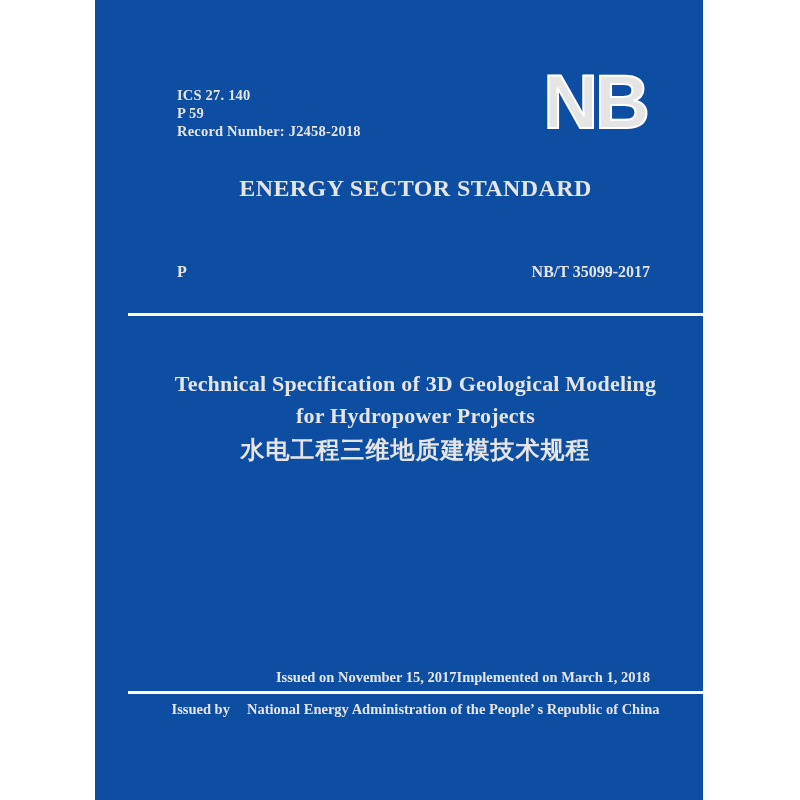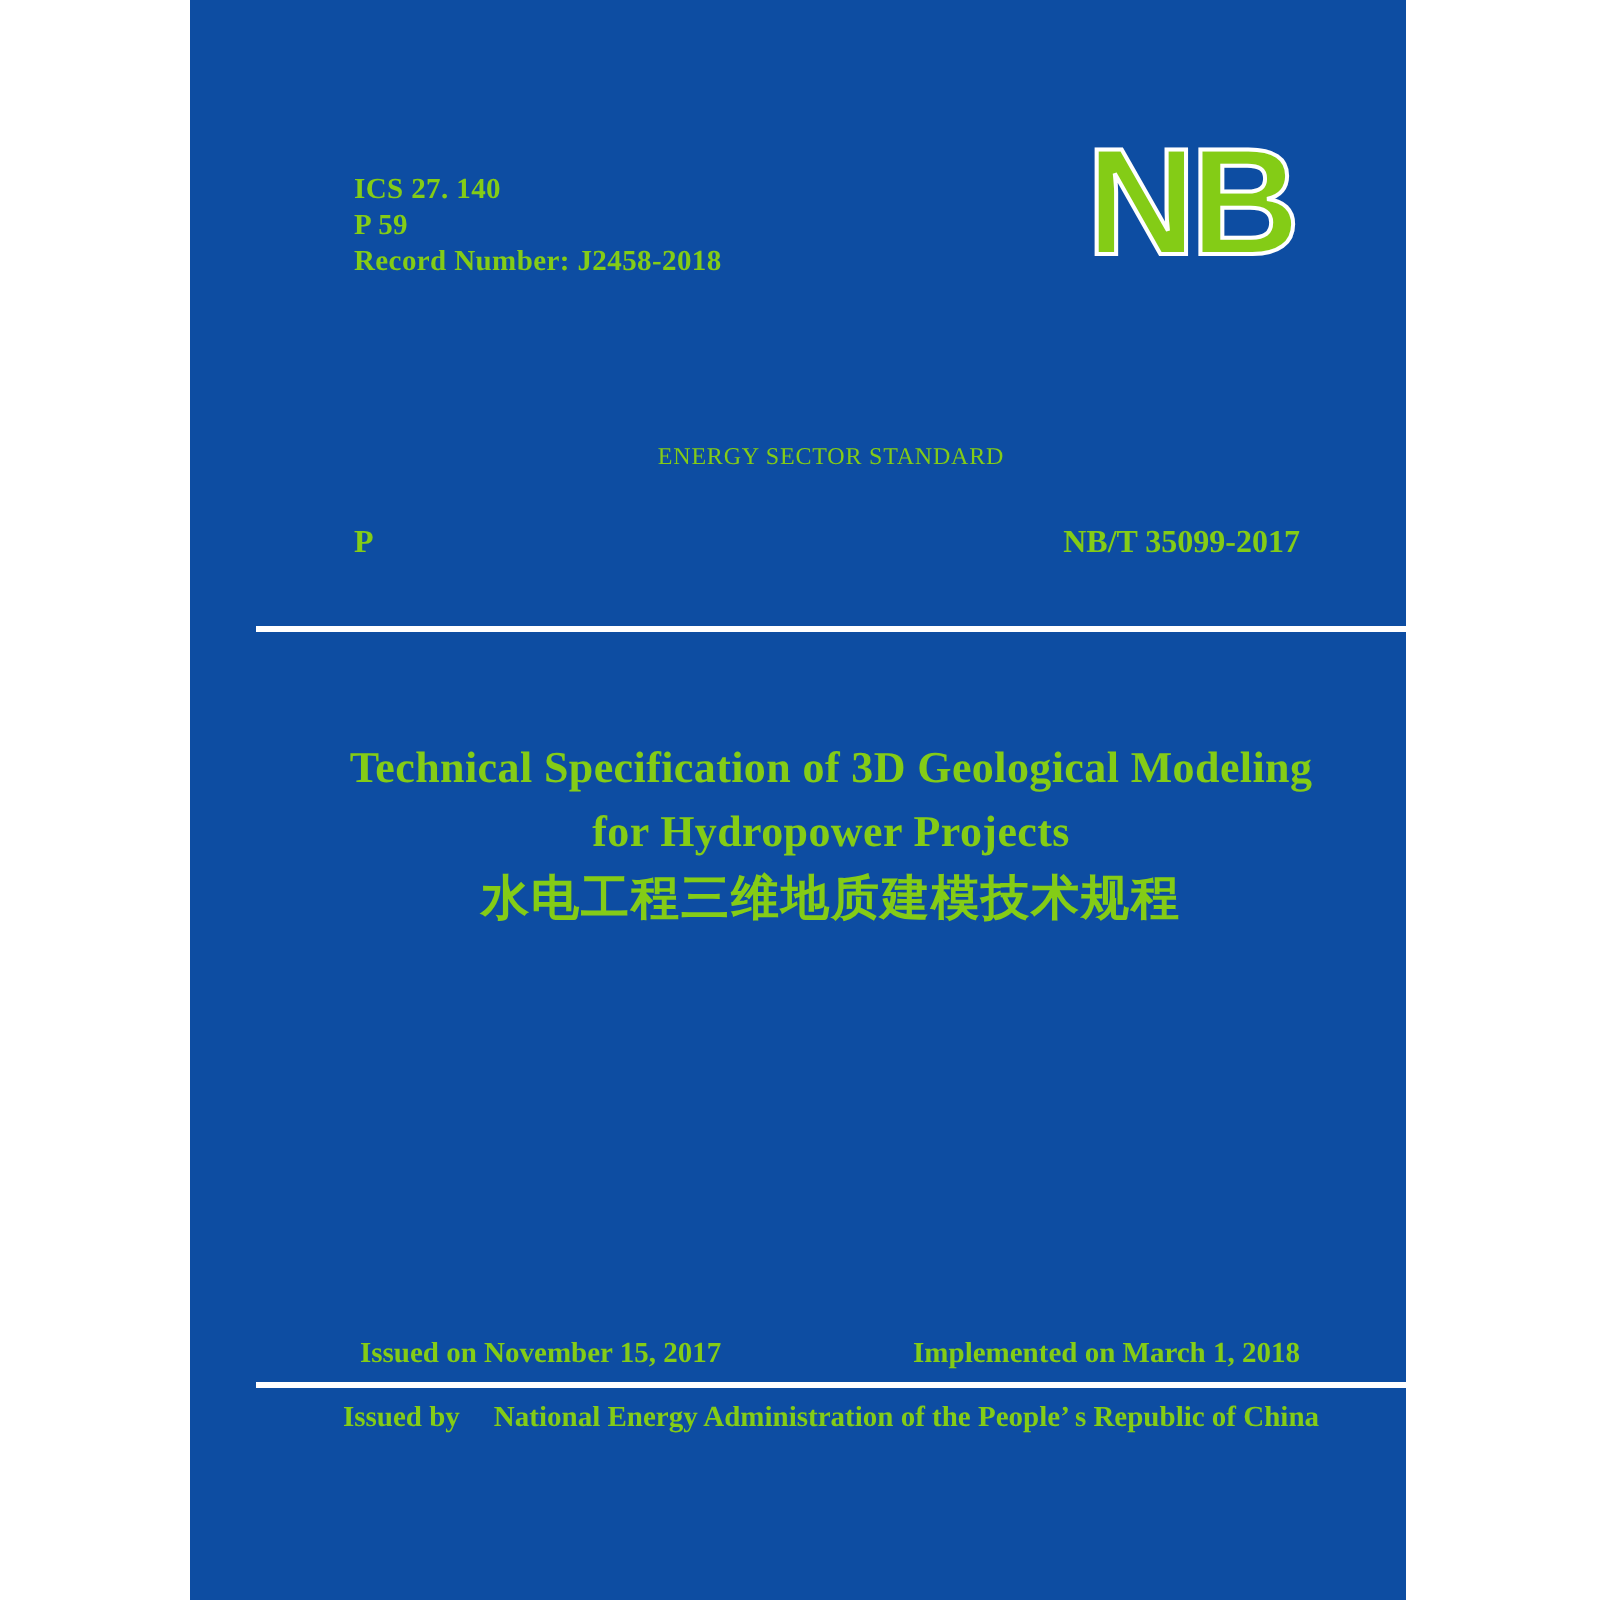"ICS 27. 140" div.cover { color: #84cc16 -> #e5e5e5 }
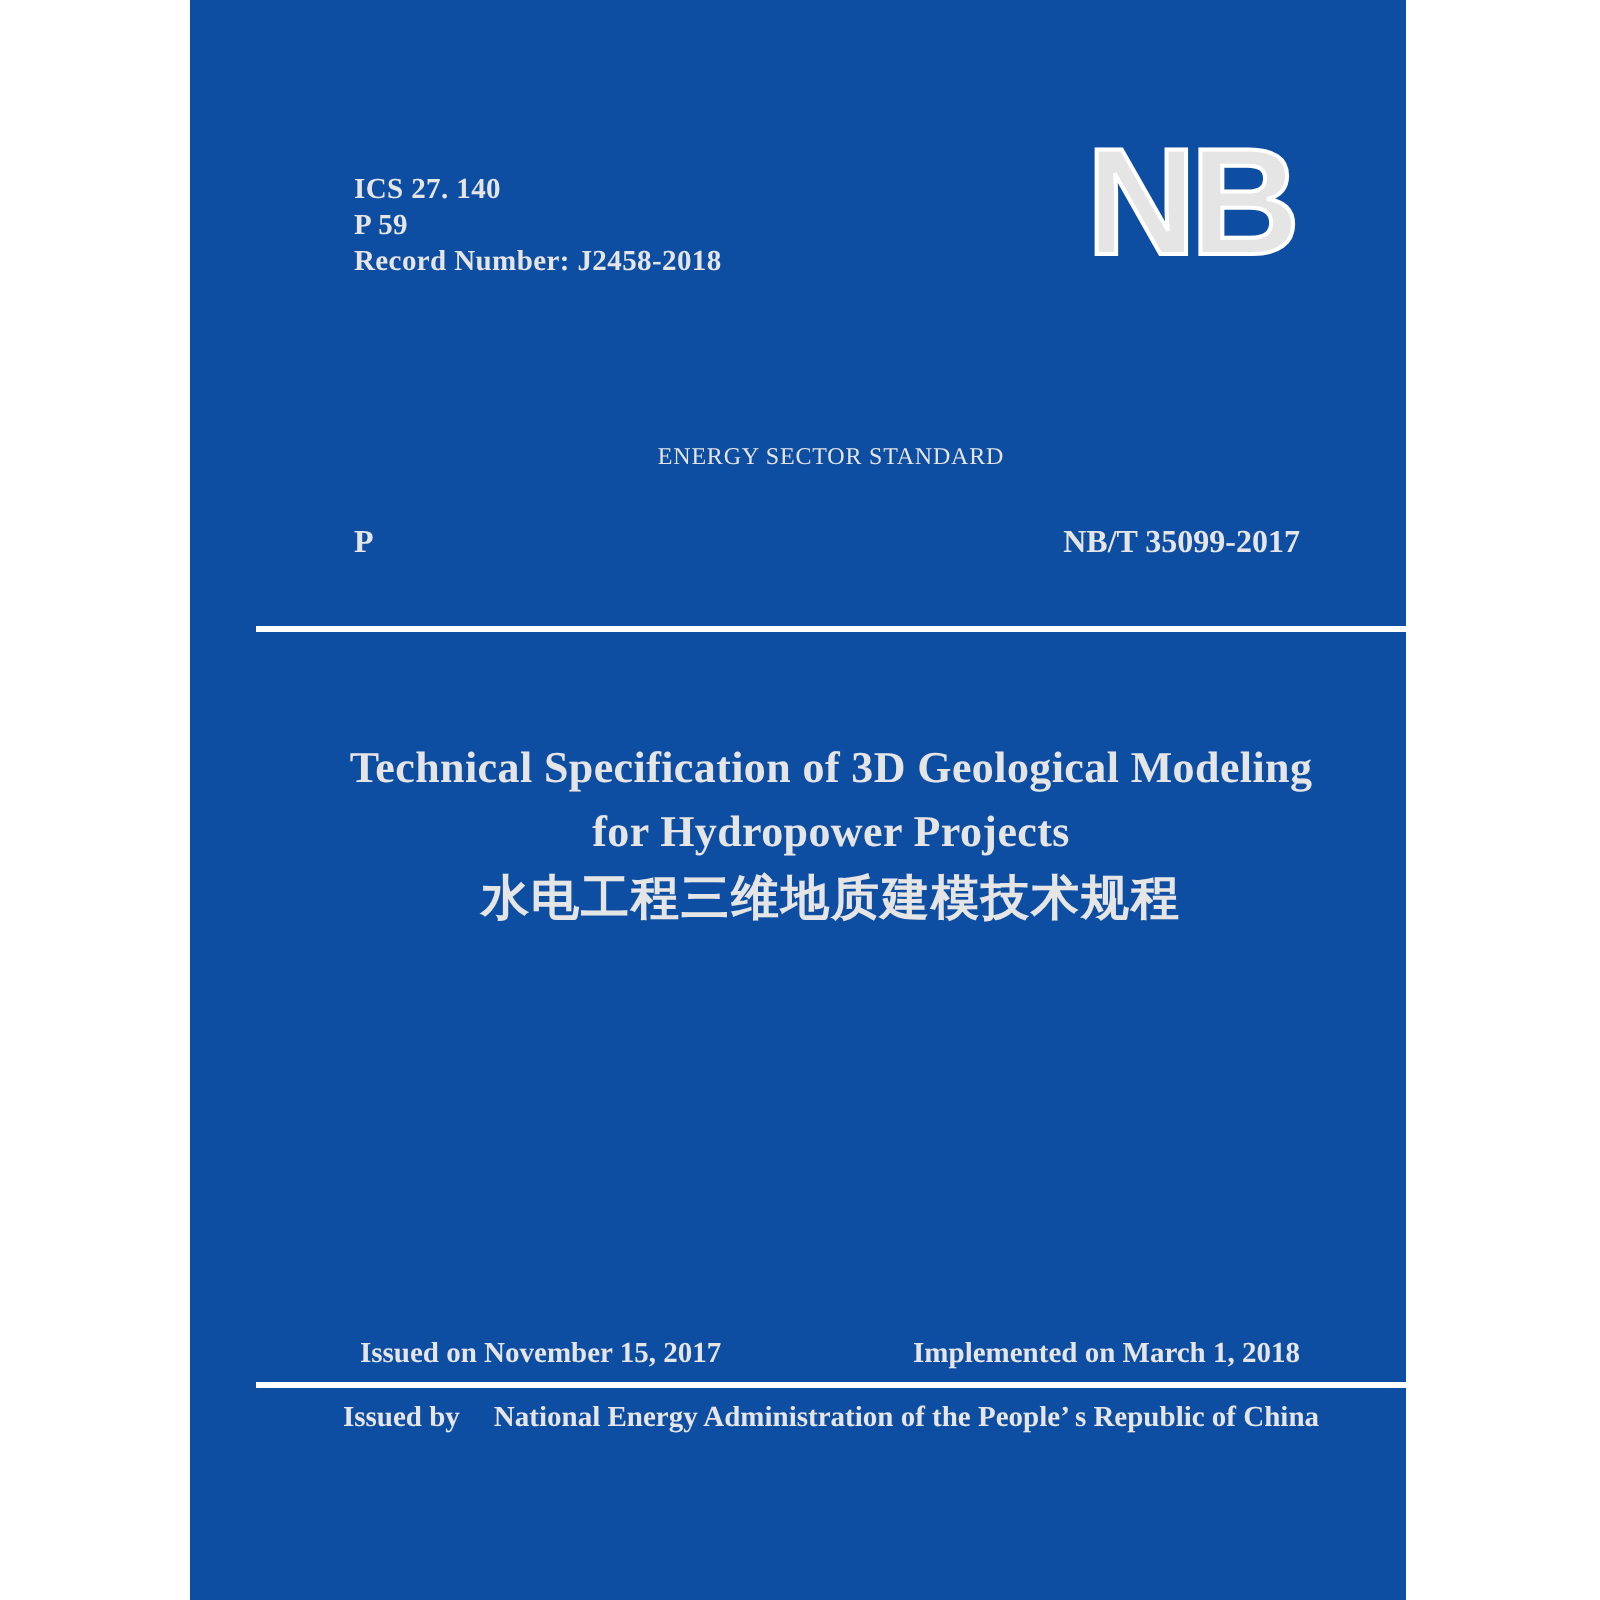"ENERGY SECTOR STANDARD" .heading .en { font-size: 12px -> 24px; font-weight: normal -> bold; margin-top: 40px -> none }
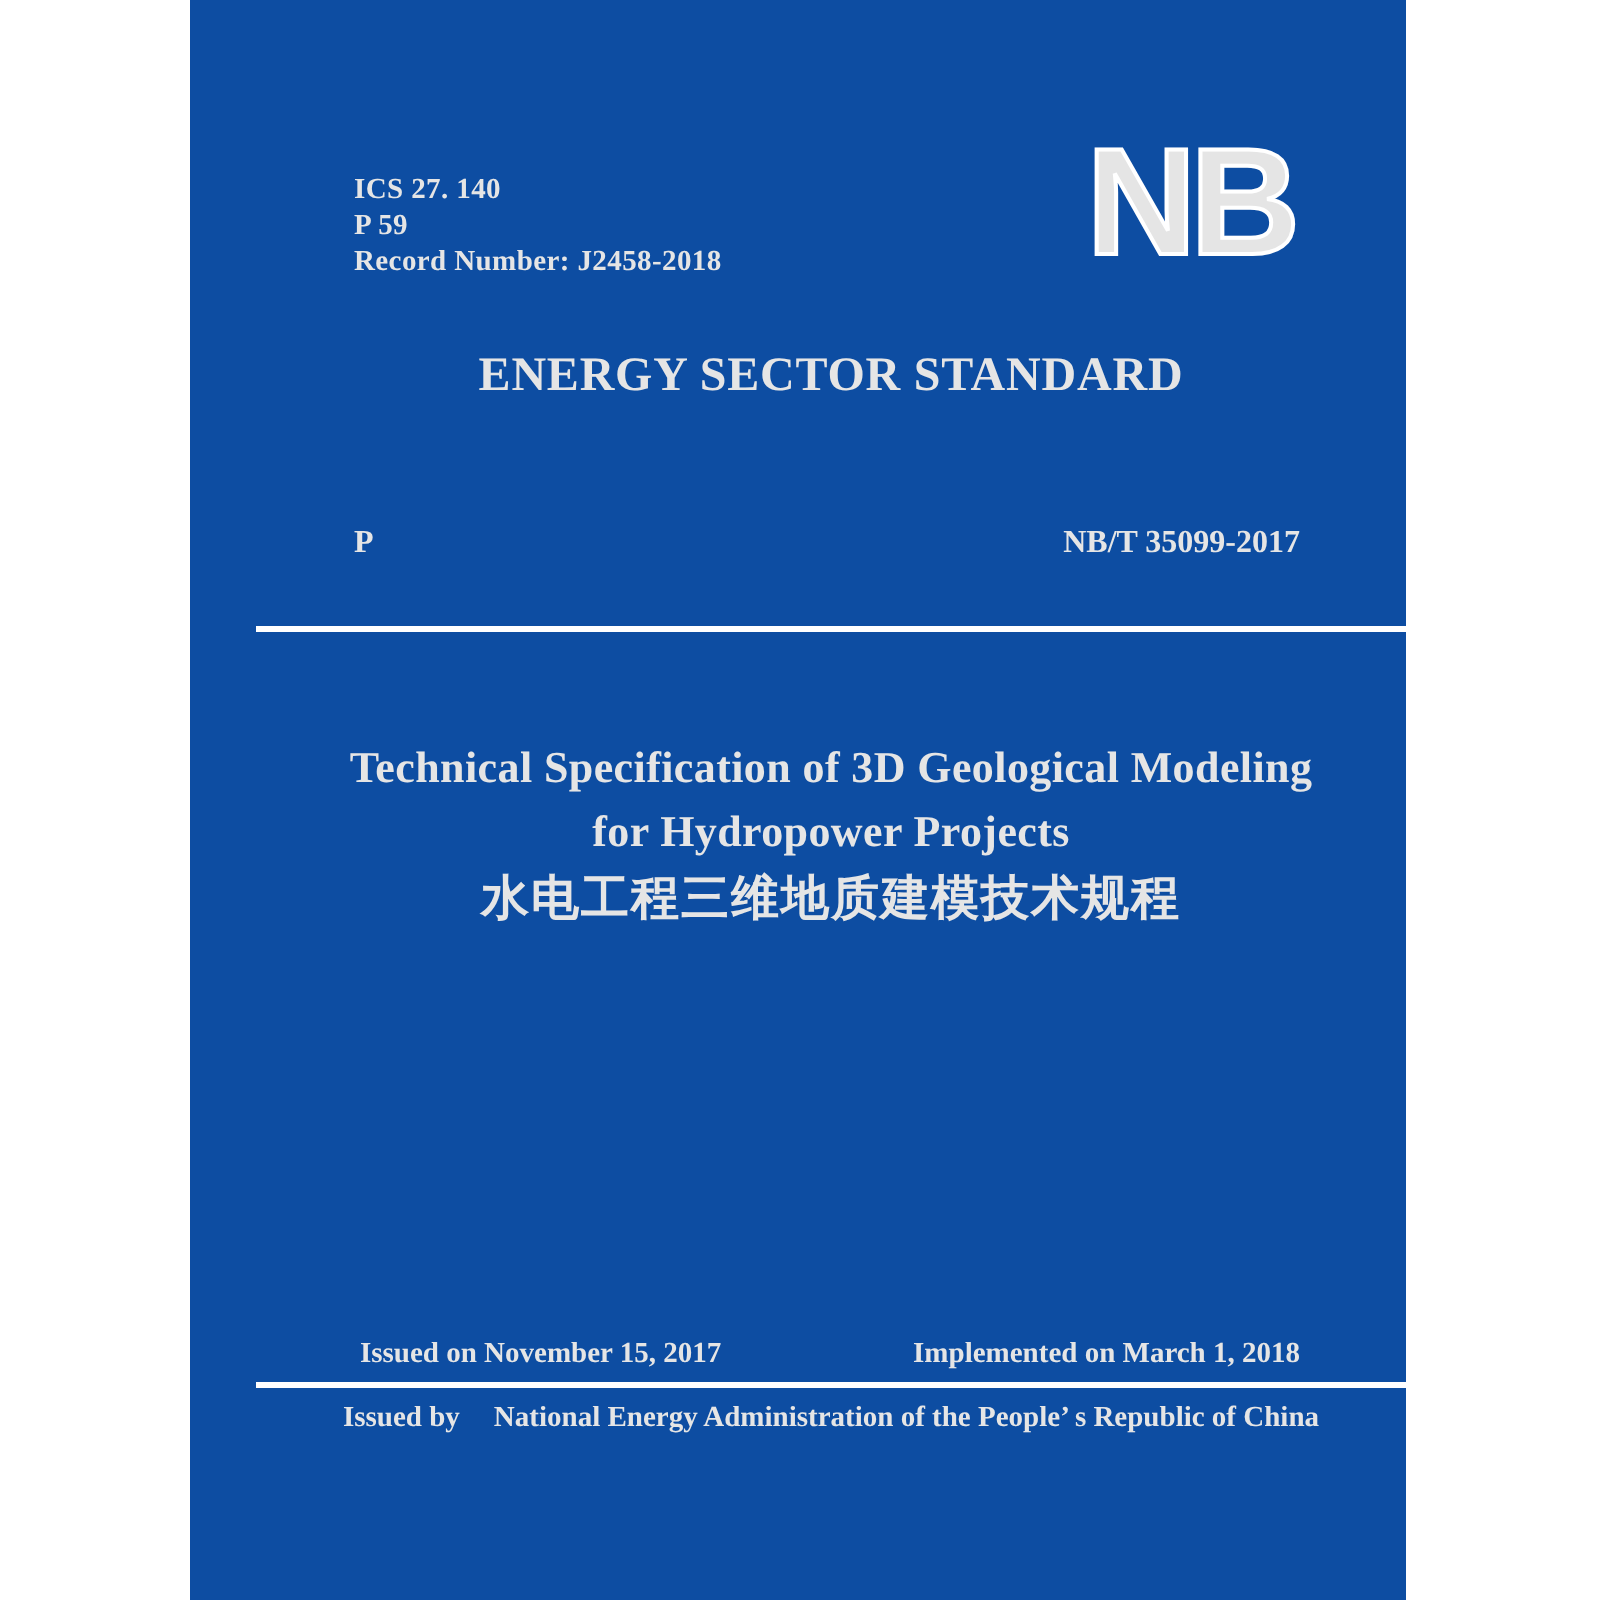"Issued on November 15, 2017" .dates-row { justify-content: space-between -> flex-end }
